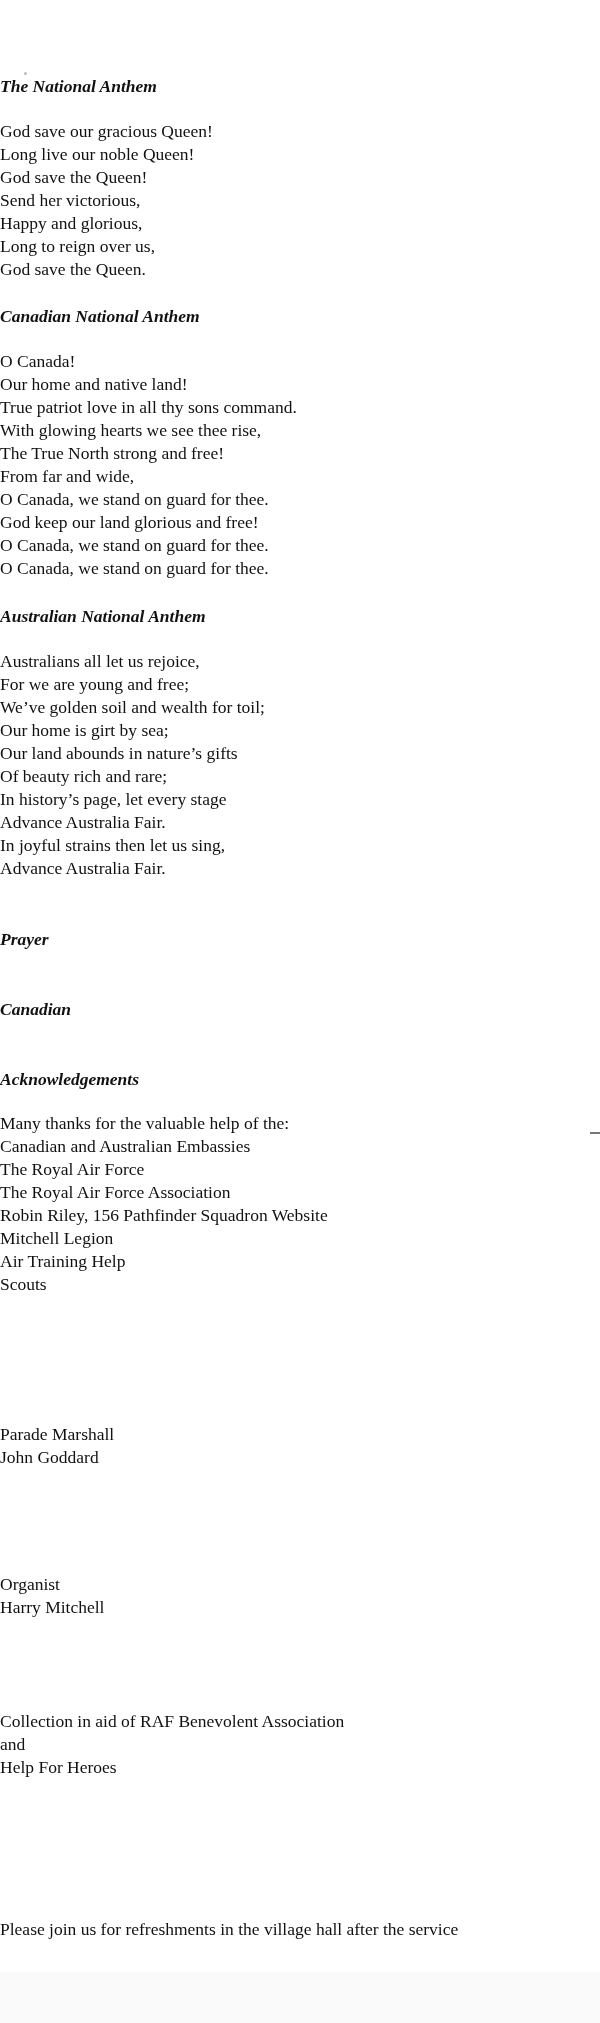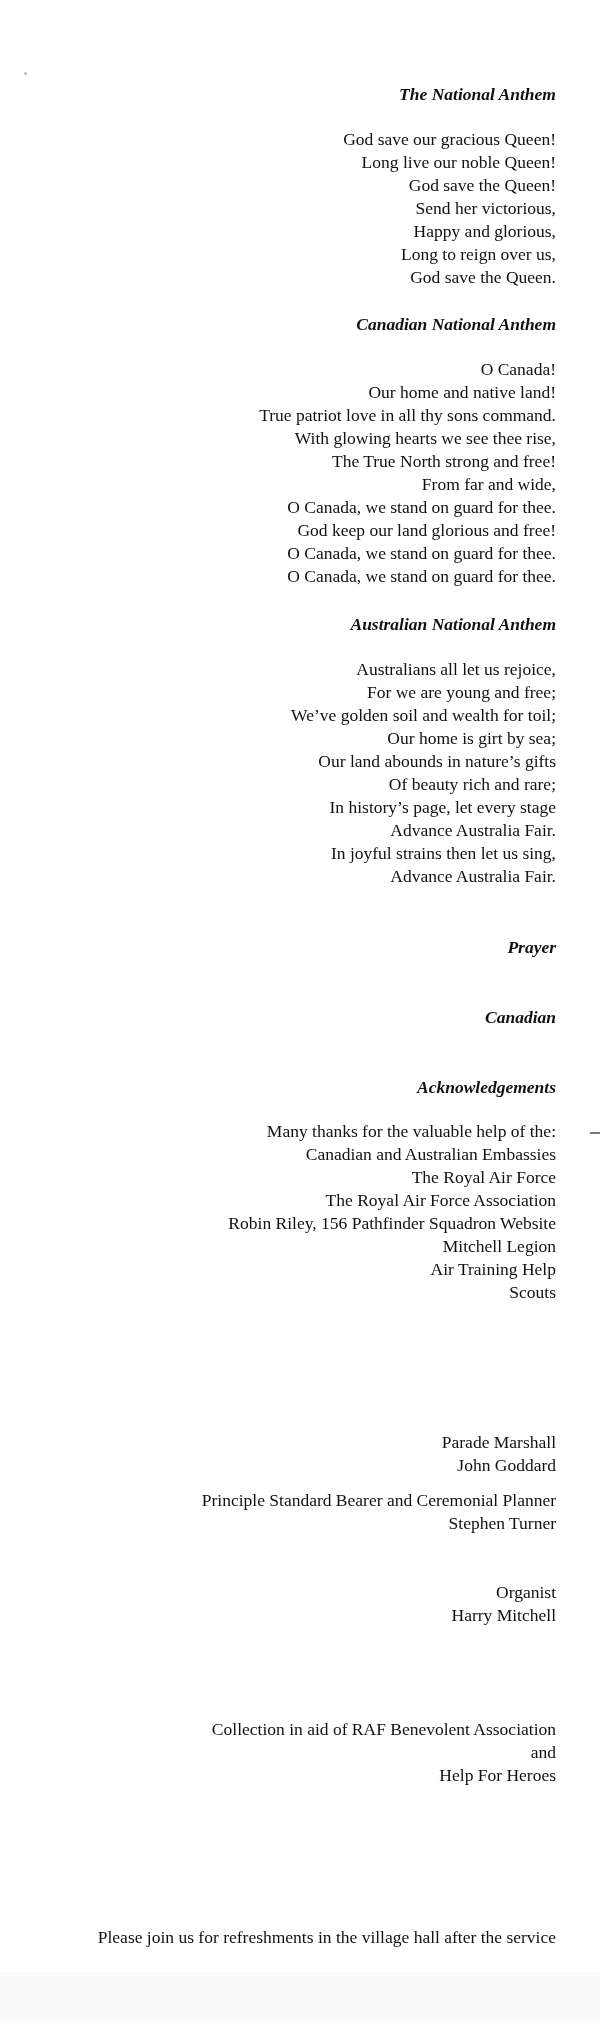"The National Anthem" .block { margin-top: 8px -> none; text-align: right -> left }
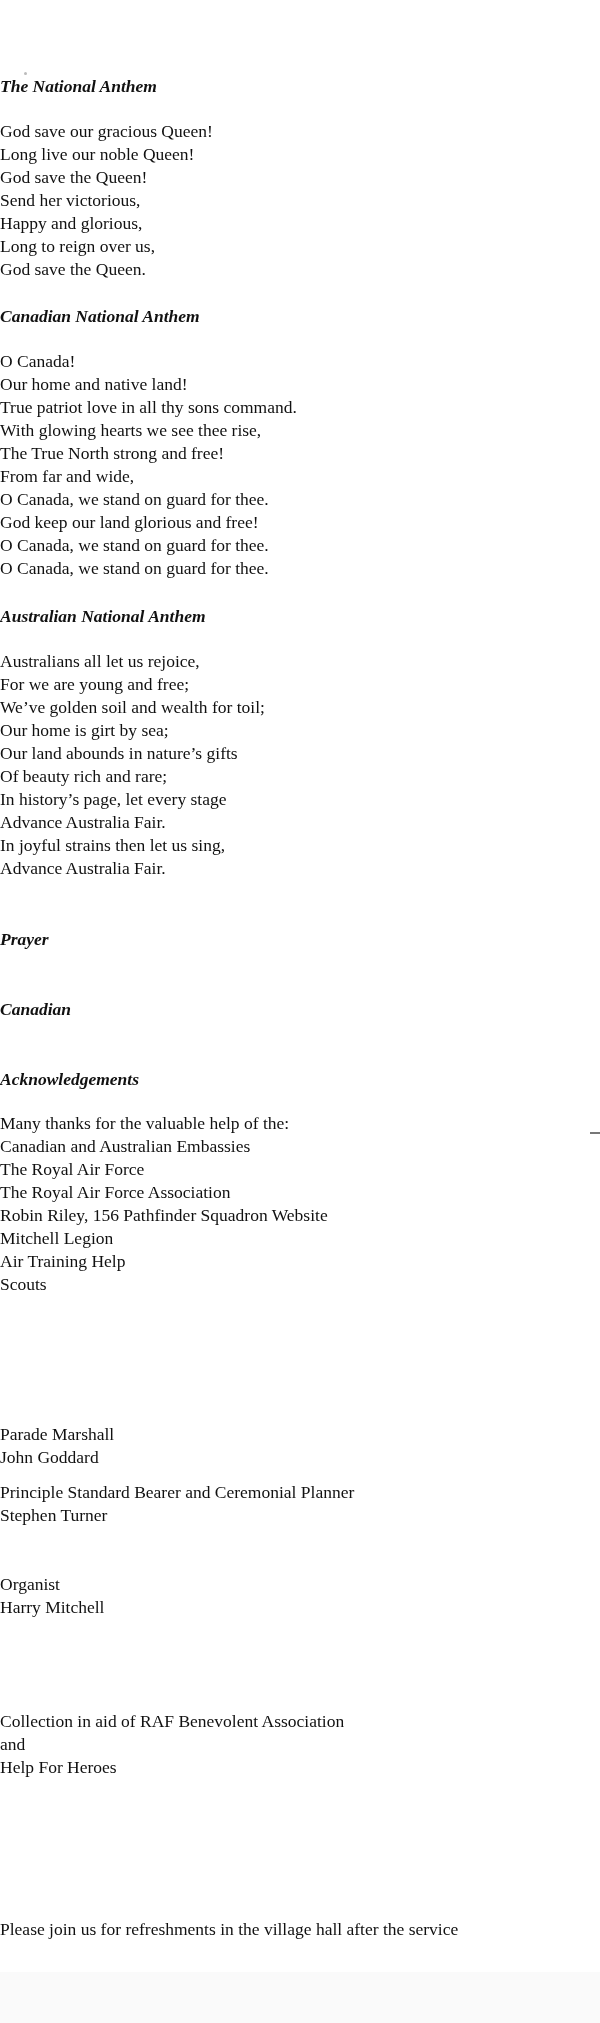"Principle Standard Bearer and Ceremonial" div.block { html: <div> <span>Principle Standard Bearer and Ceremonial Planner</span> <span>Stephen Turner</span> </div> -> none }
